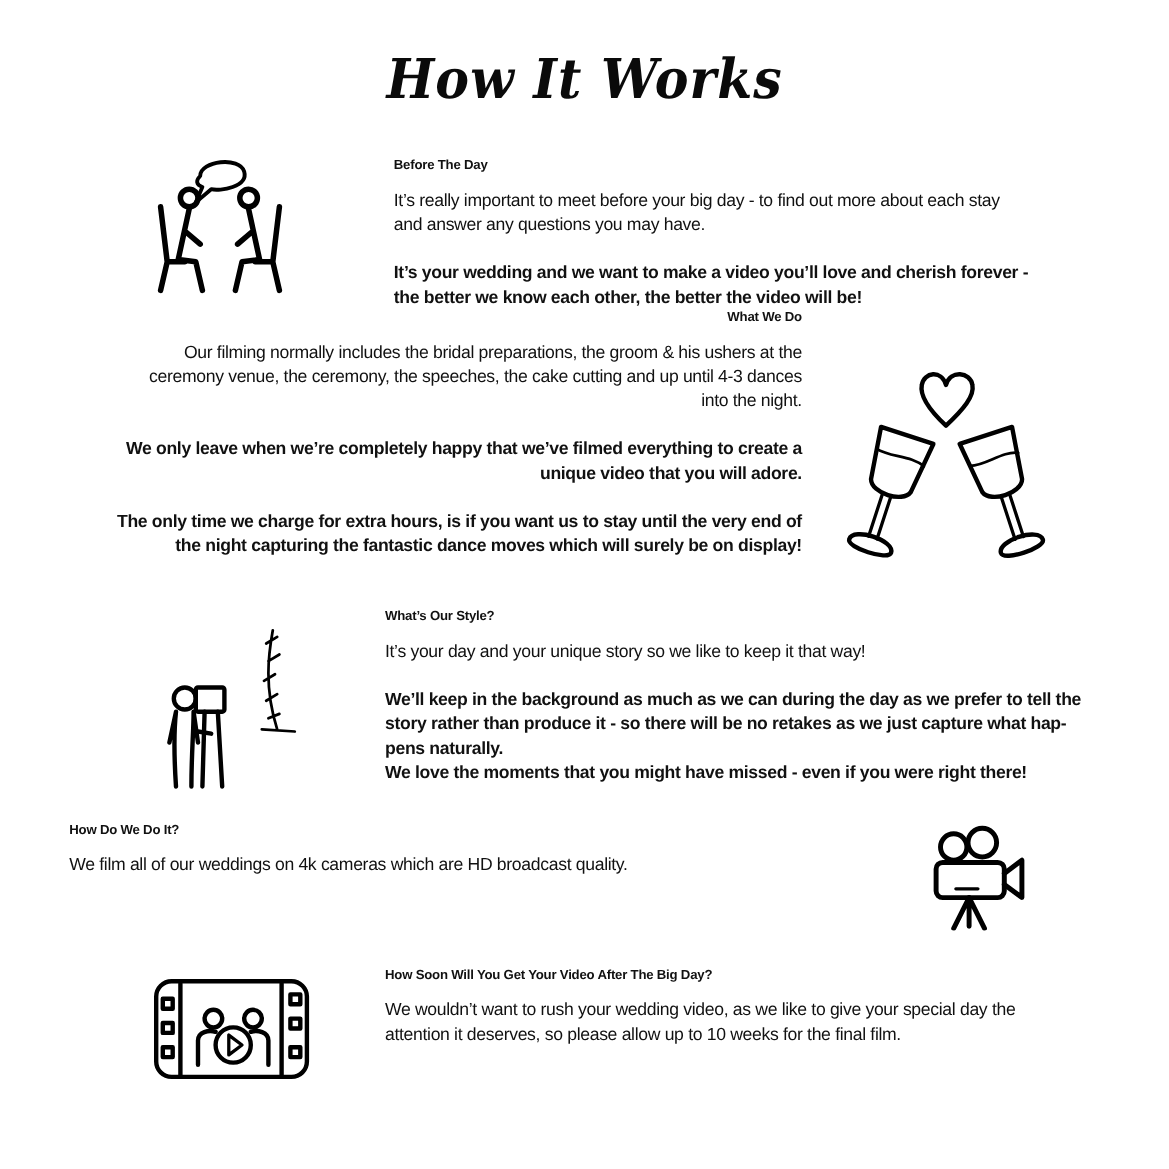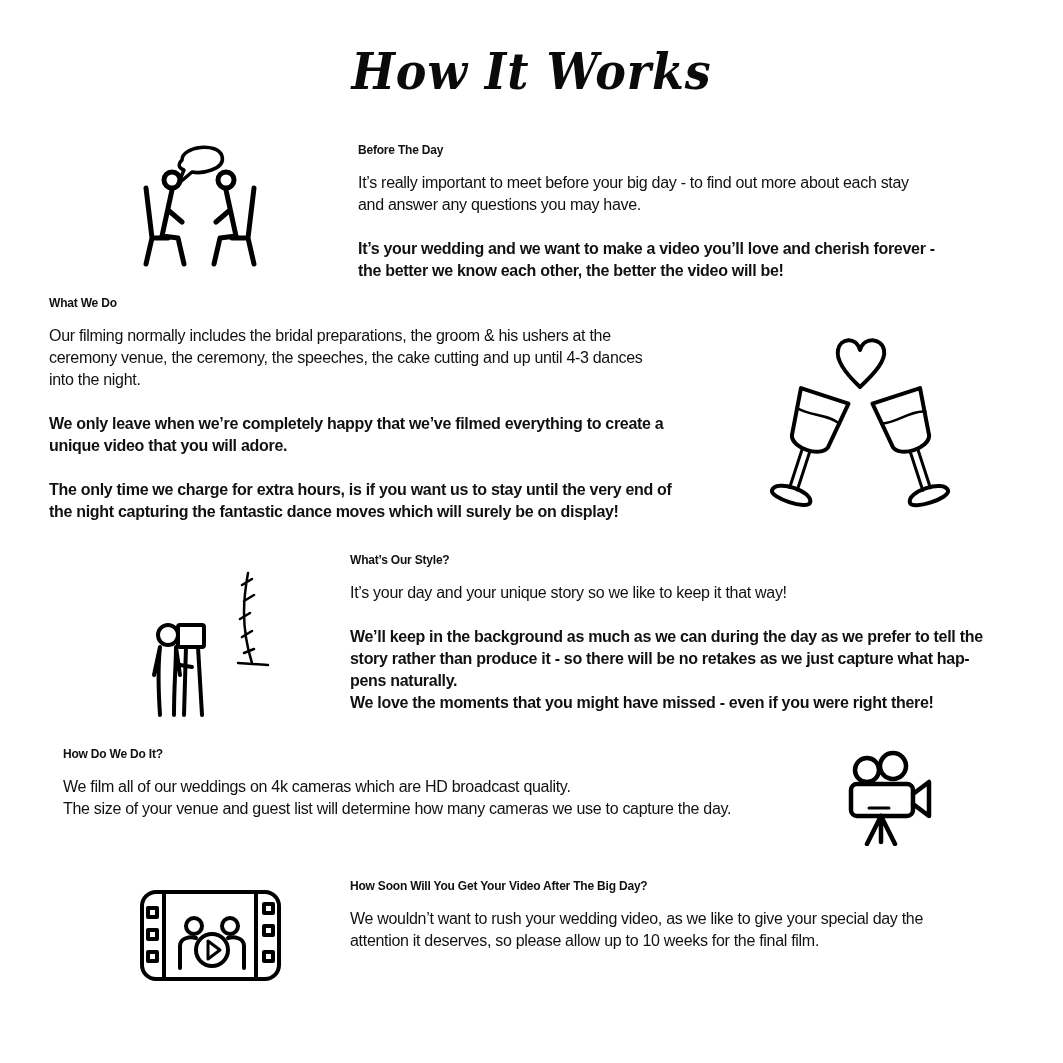"What We Do" div.section { text-align: none -> right; top: 293px -> 278px }
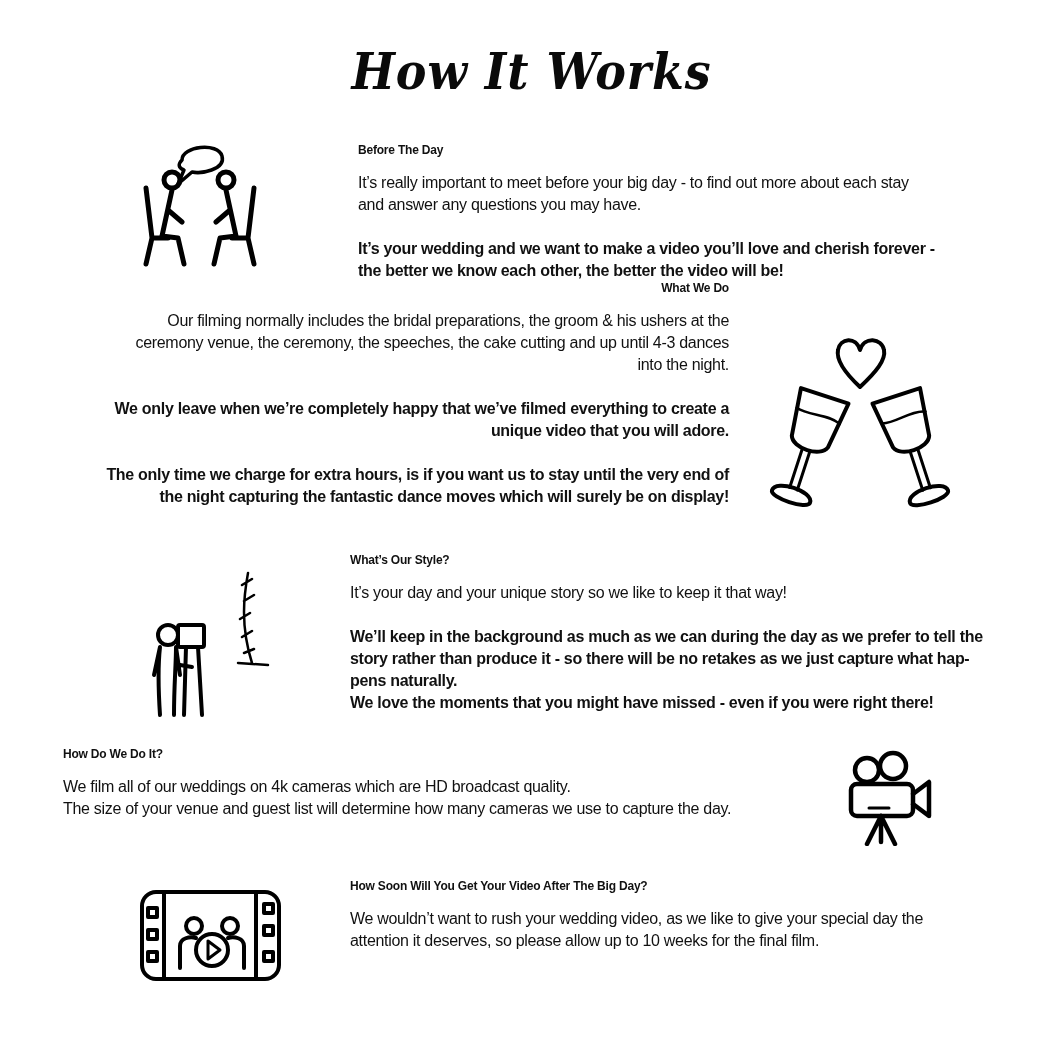"The size of your venue" span { html: <span>The size of your venue and guest list will determine how many cameras we use to capture the day.</span> -> none }
